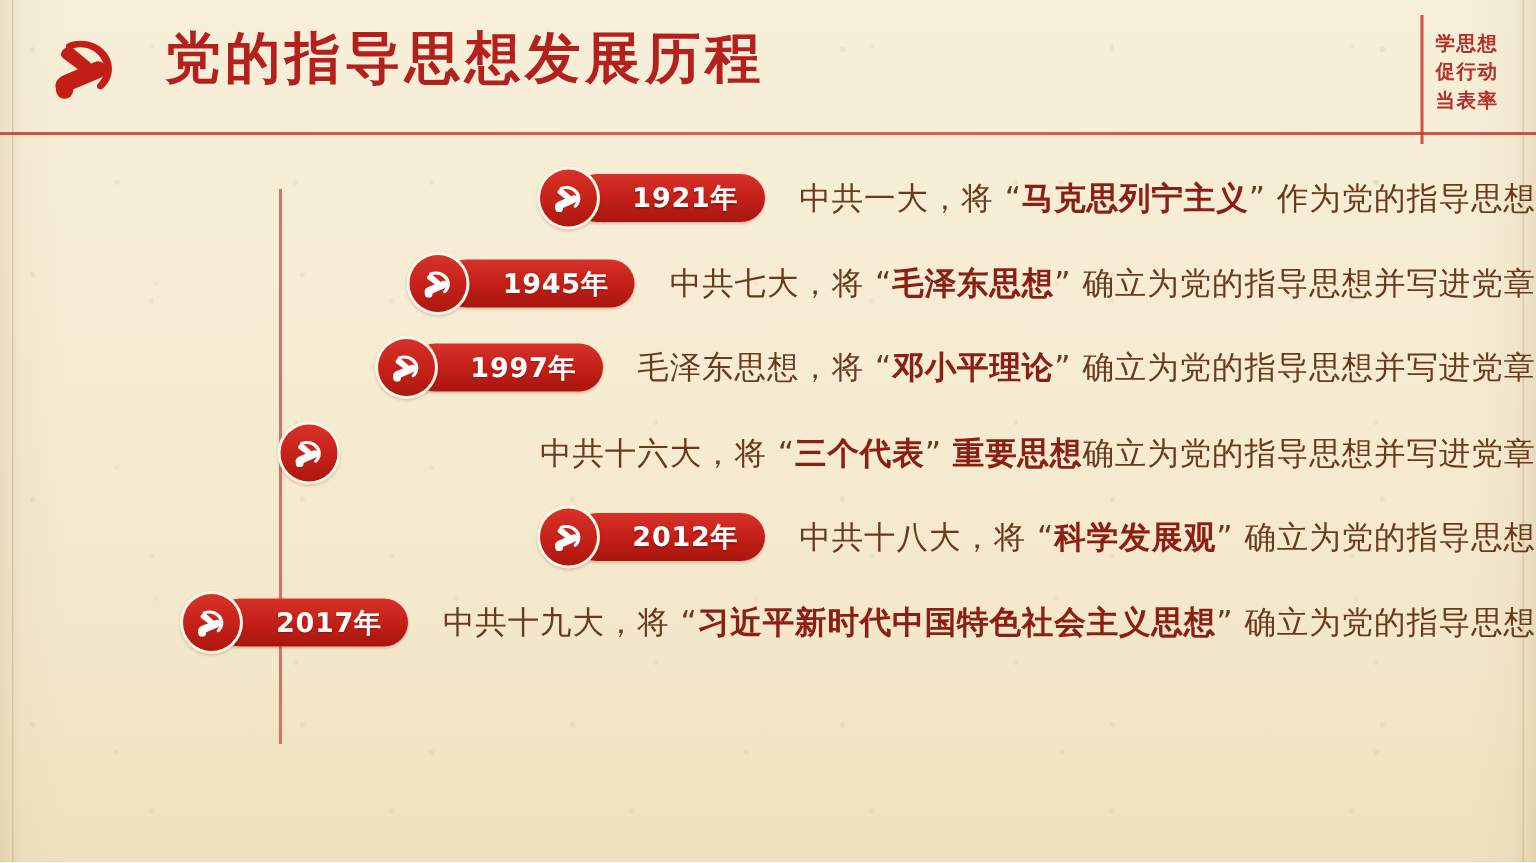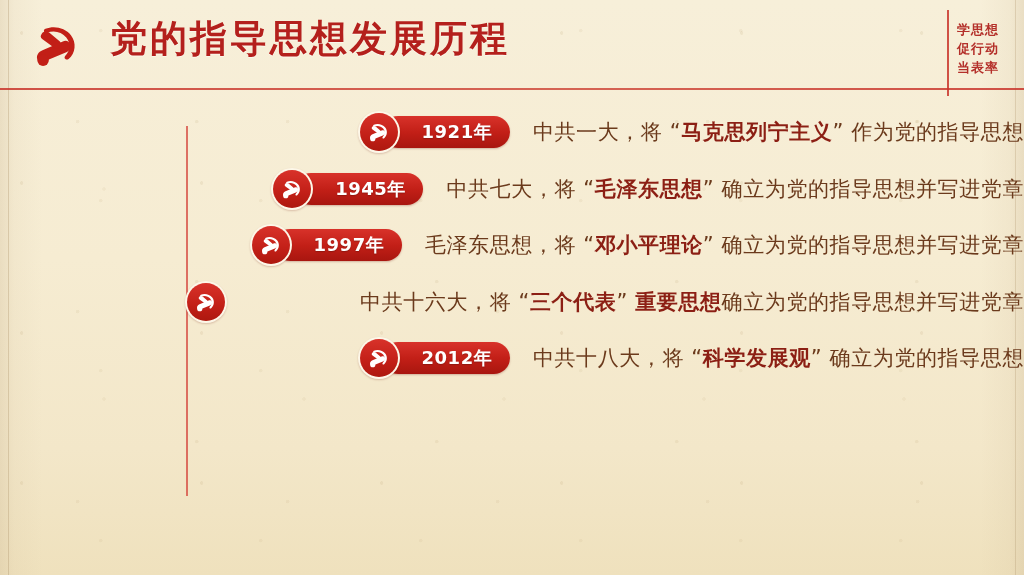"2017年" div.row { html: none -> <div> <div> <div> <span>2017年</span> </div> <div> <div> <svg> <g> <path></path> <path></path> <path></path> <circle></circle> </g> </svg> </div> </div> </div> <div><span>中共十九大，将 “</span><span>习近平新时代中国特色社会主义思想</span><span>” 确立为党的指导思想</span></div> </div> }
